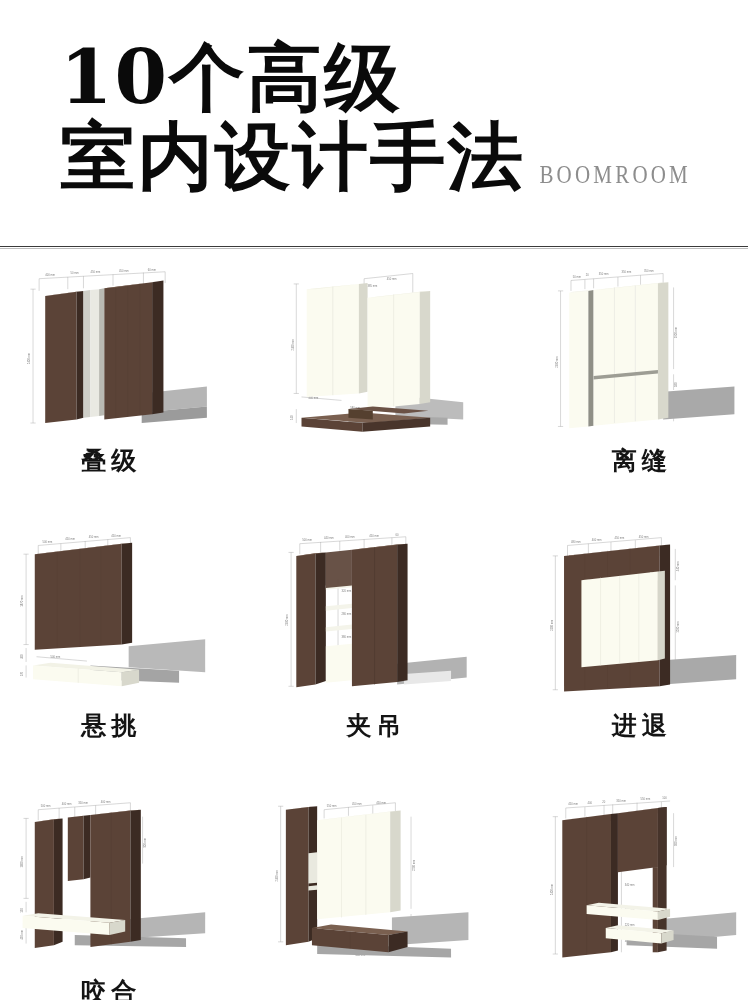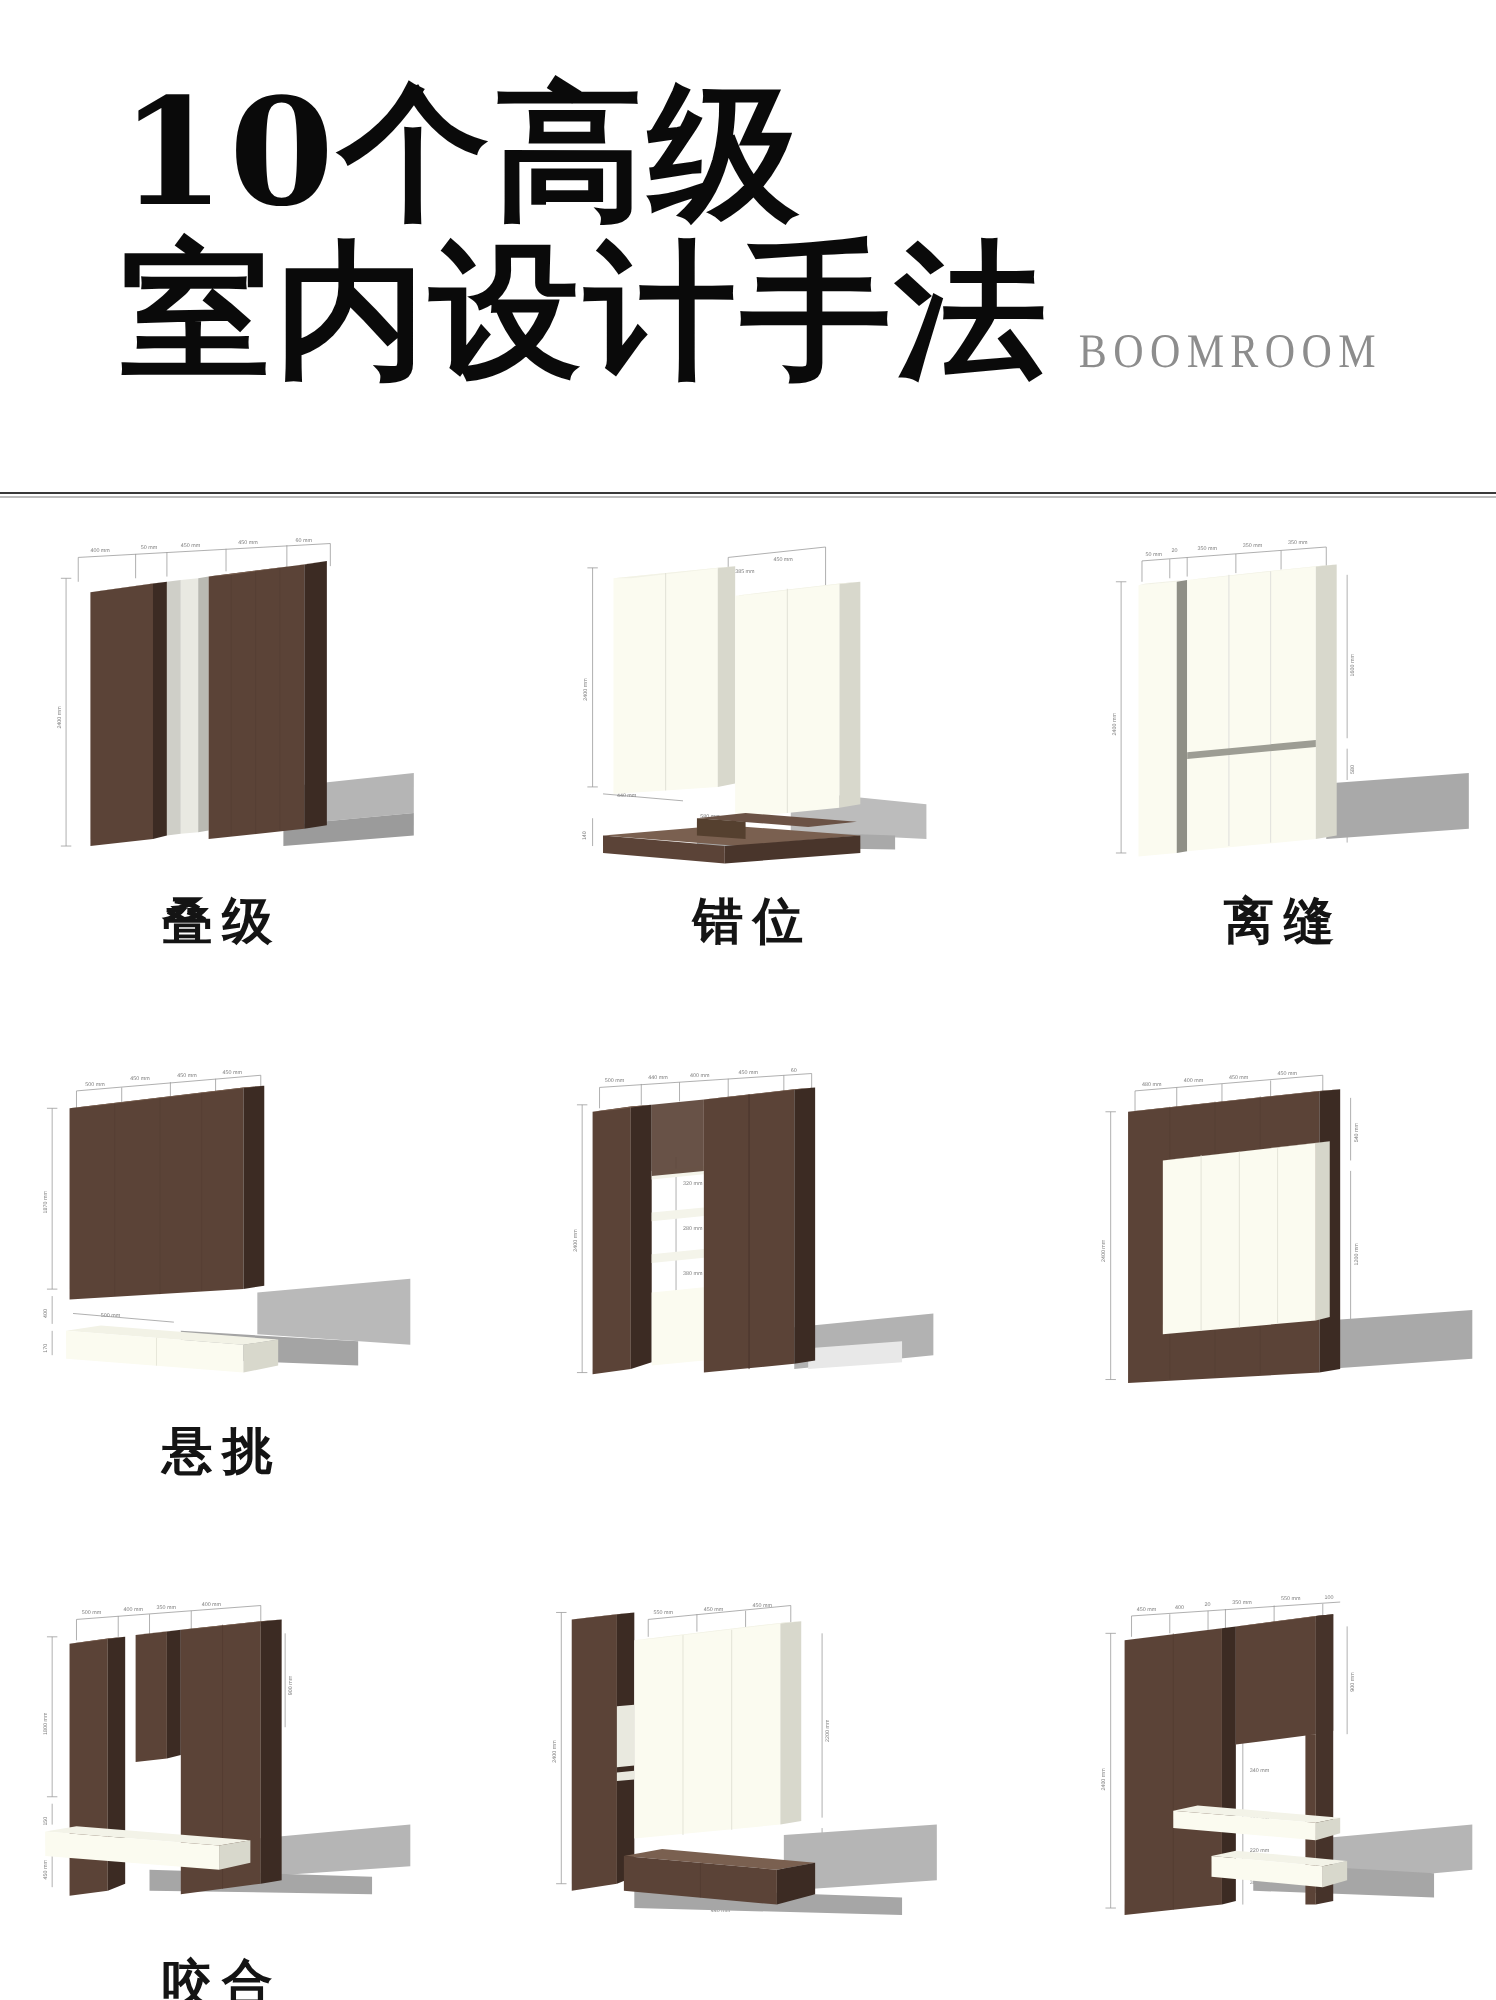"错位" div.caption { html: <div>错位</div> -> none }
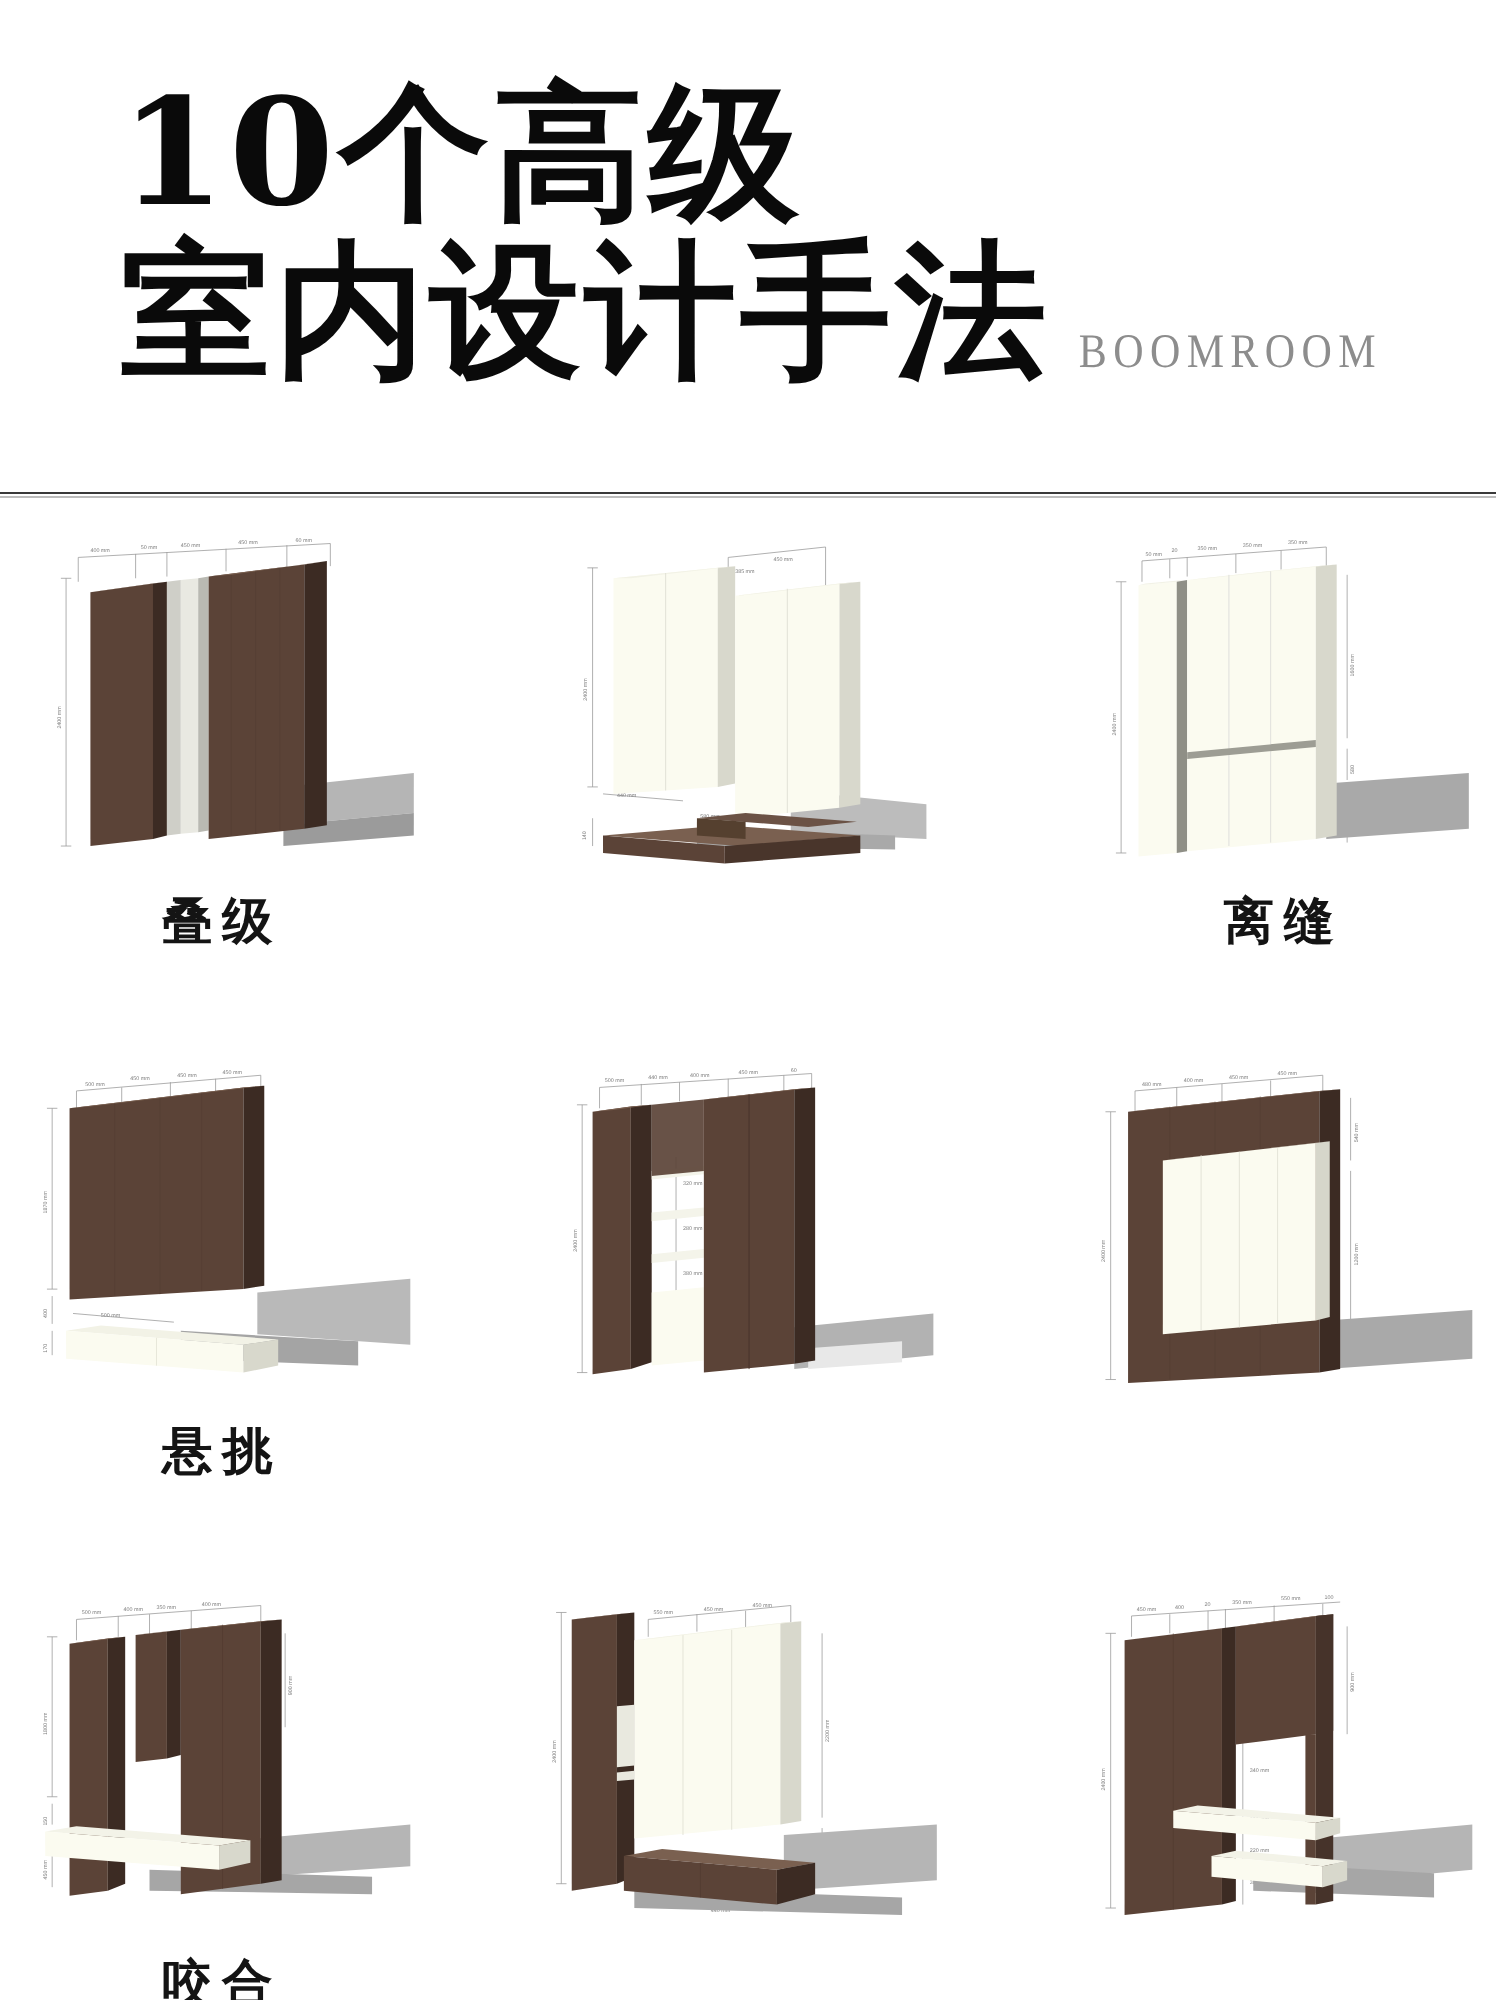"夹吊" div.caption { html: none -> <div>夹吊</div> }
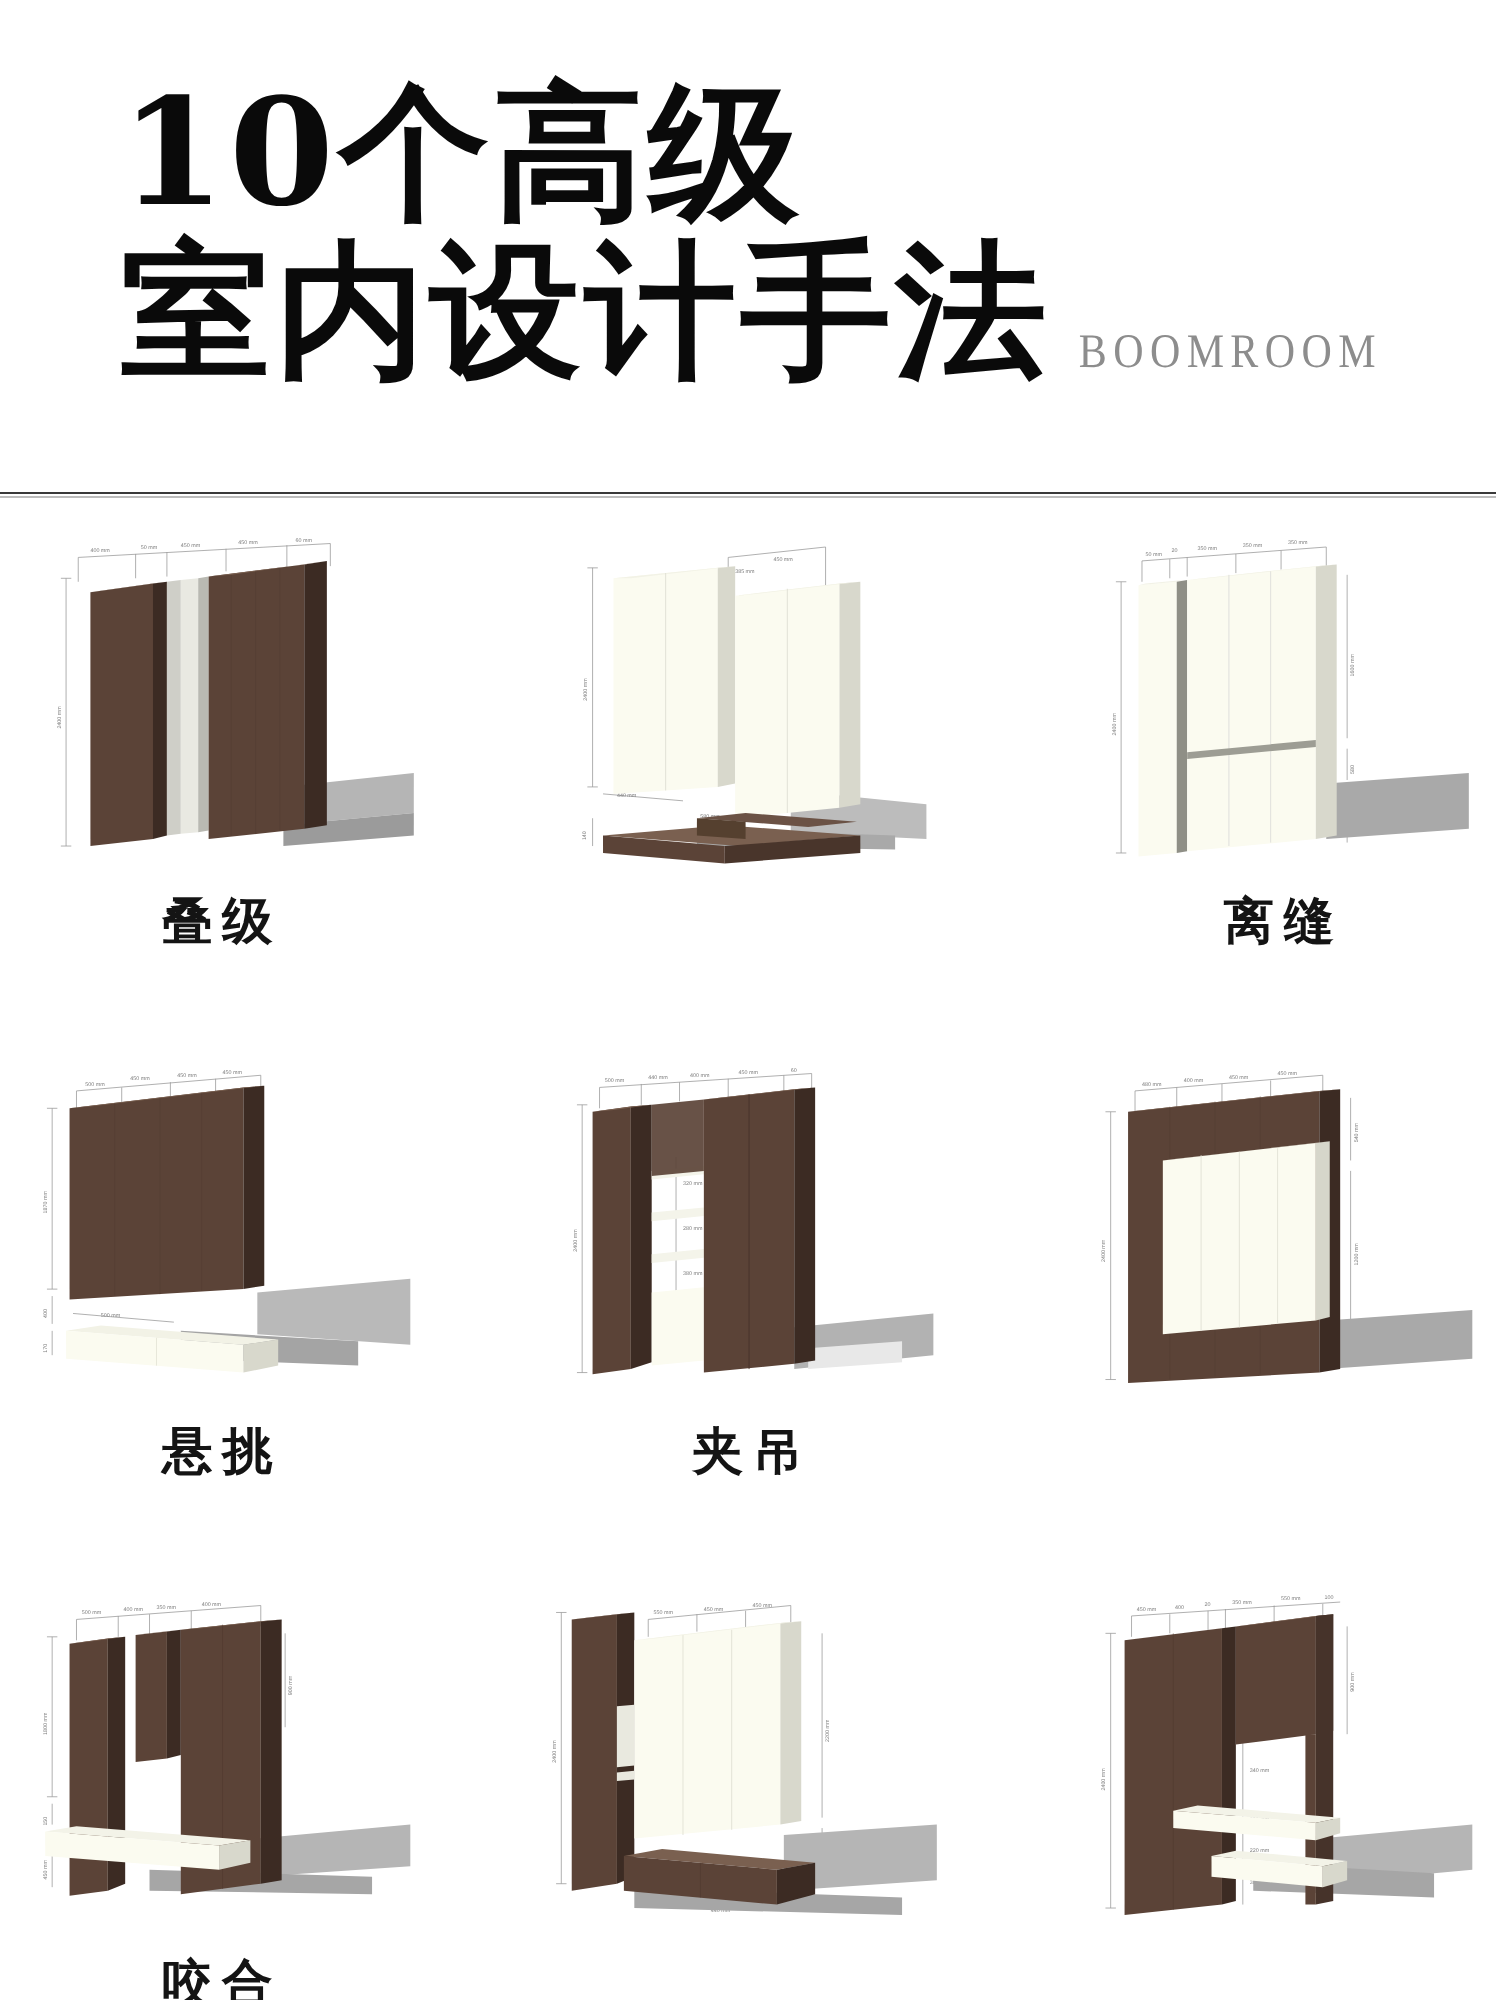"进退" div.caption { html: none -> <div>进退</div> }
